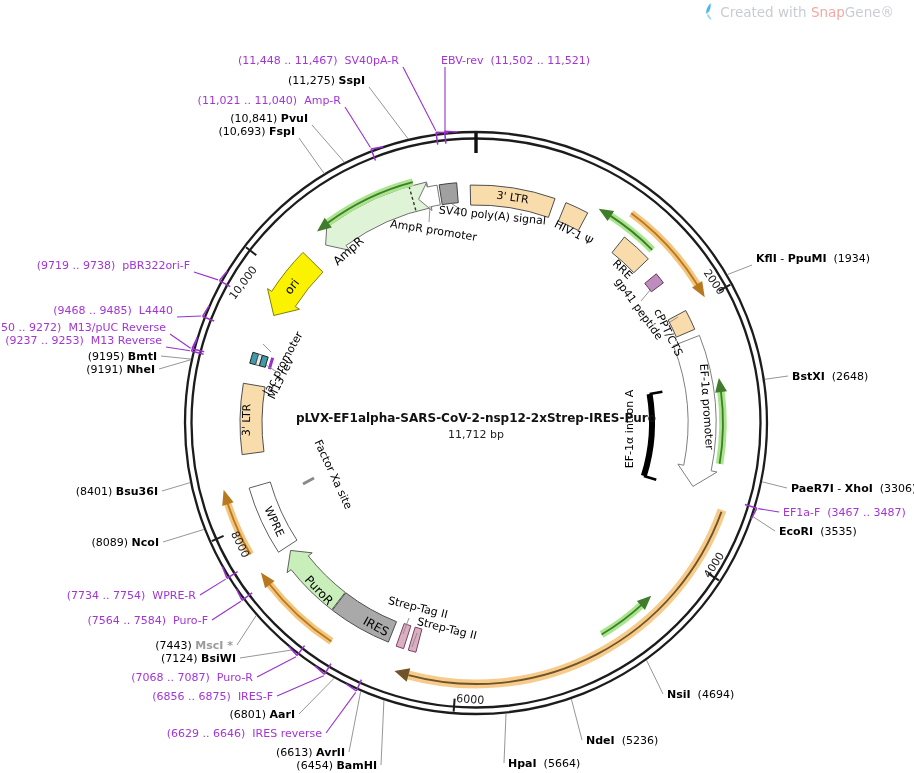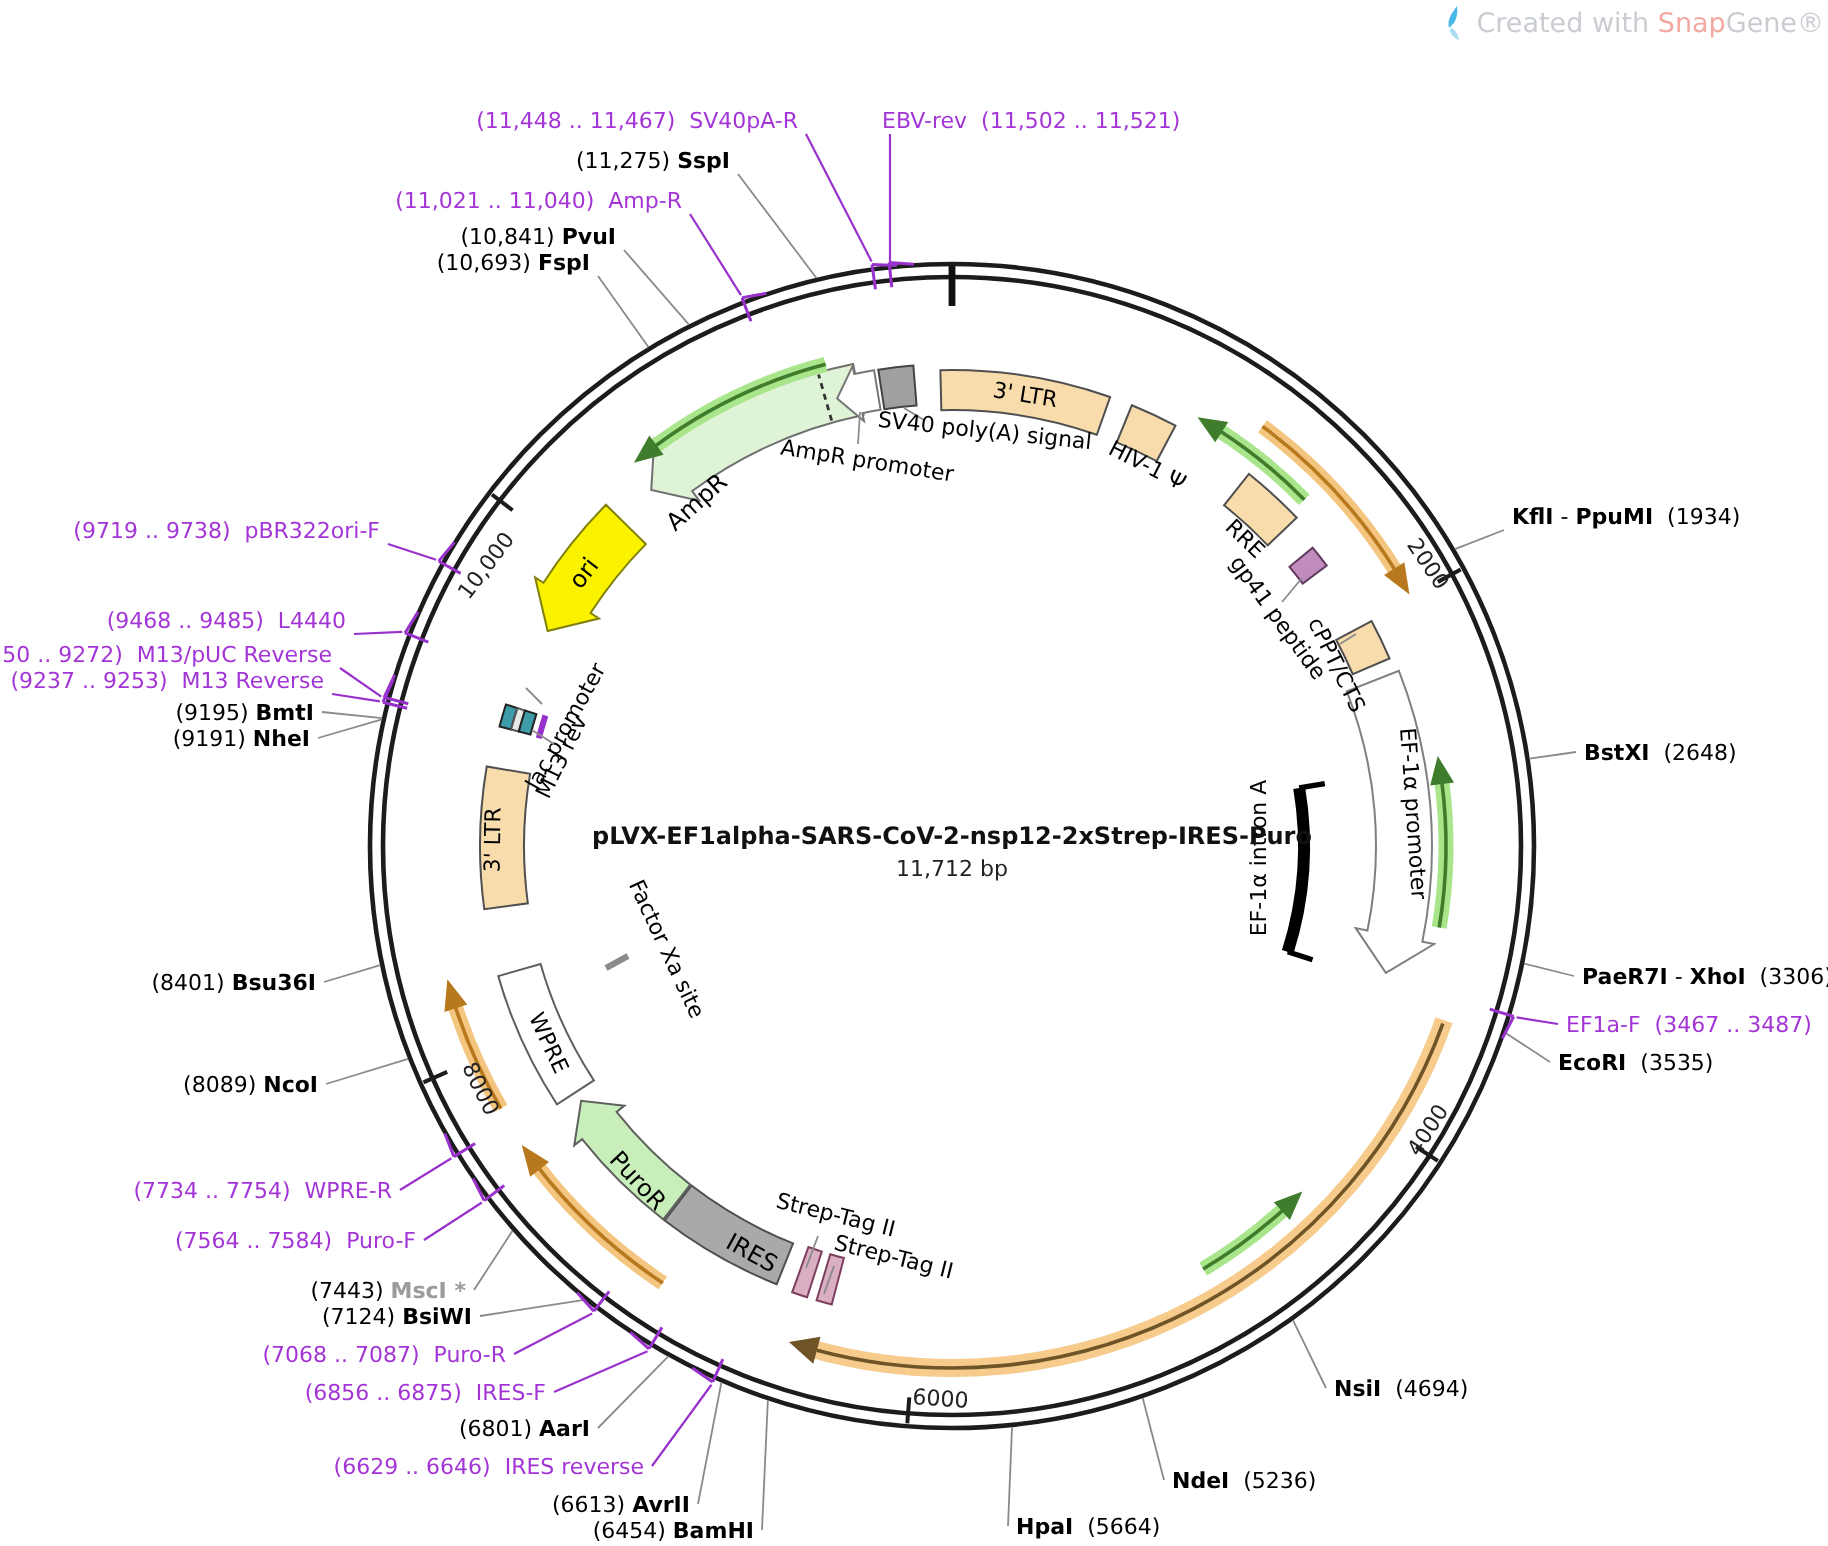"Created with SnapGene®" .watermark { right: 2px -> 20px }
